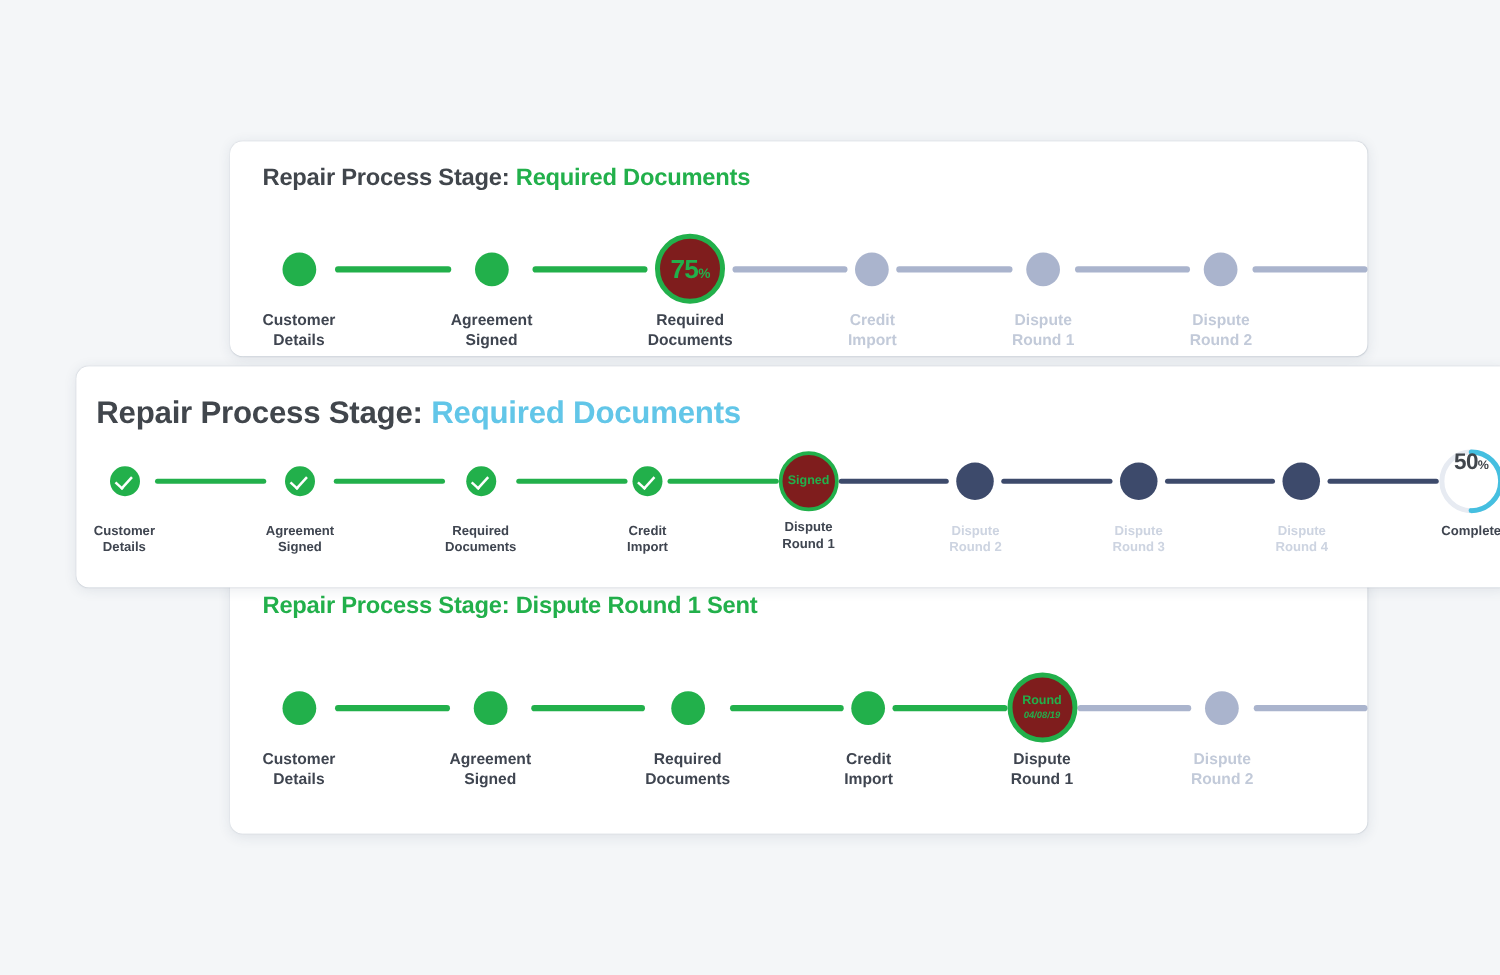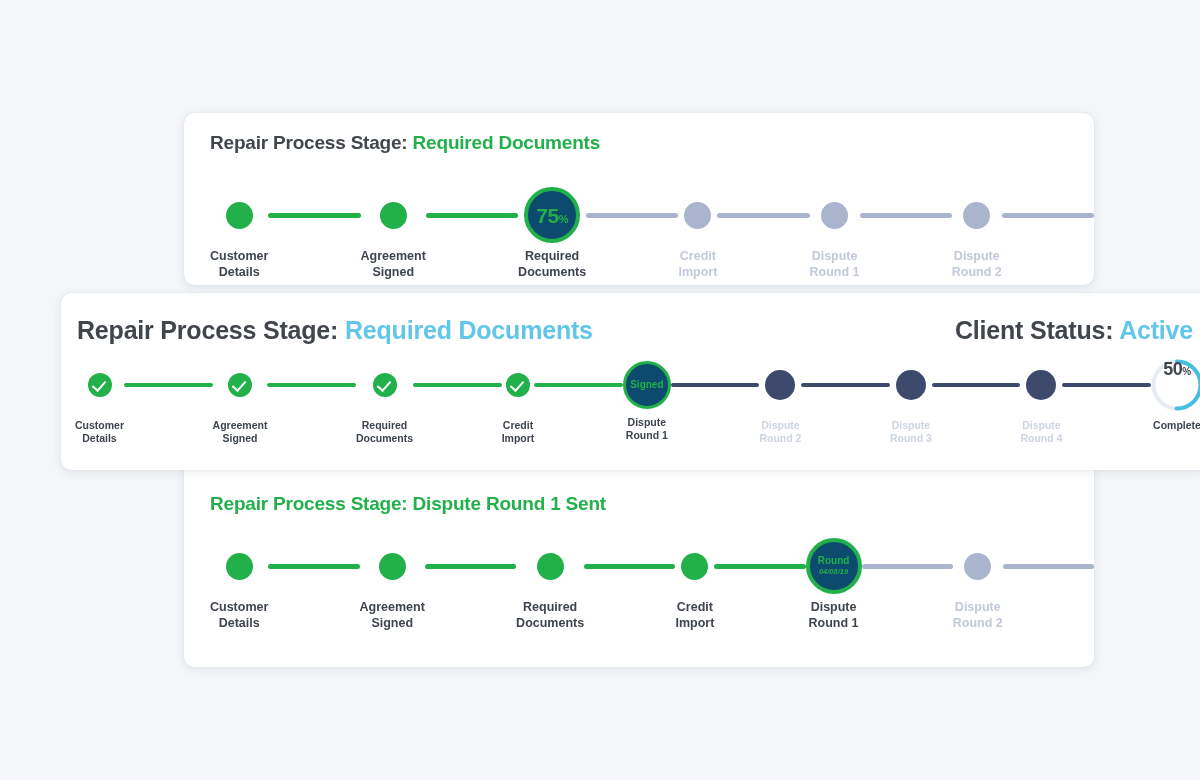"75%" .ring { background: #0c4a6e -> #7f1d1d }
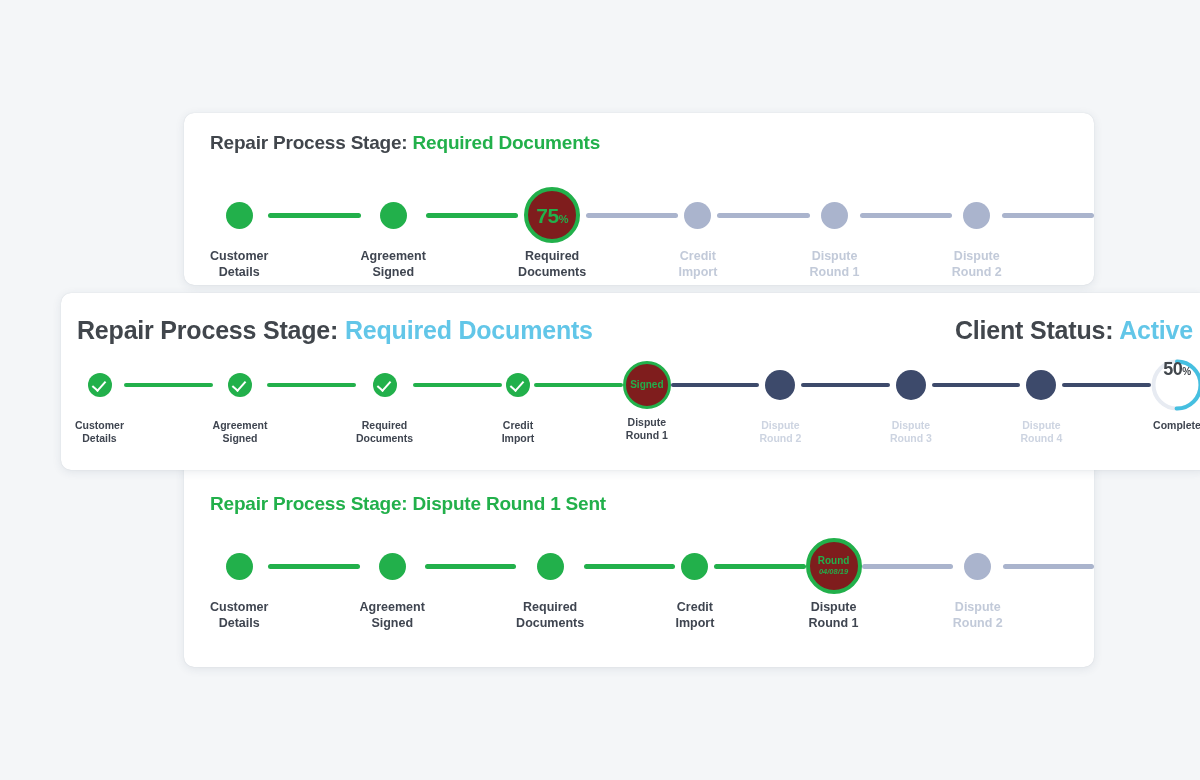"Client Status: Active" div.client-status { html: <div> <span>Client Status:</span> <span>Active</span> </div> -> none }
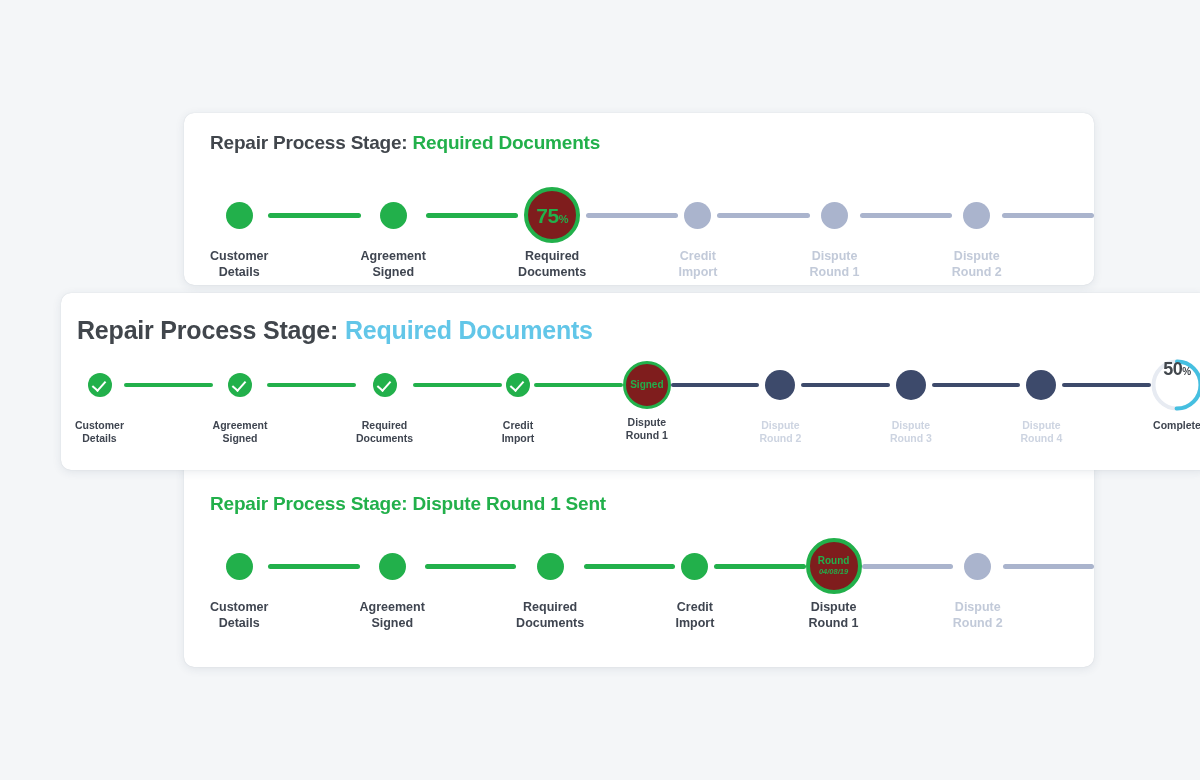"Repair Process Stage: Dispute Round" #card-bottom .card-header { top: 33px -> 14px }
